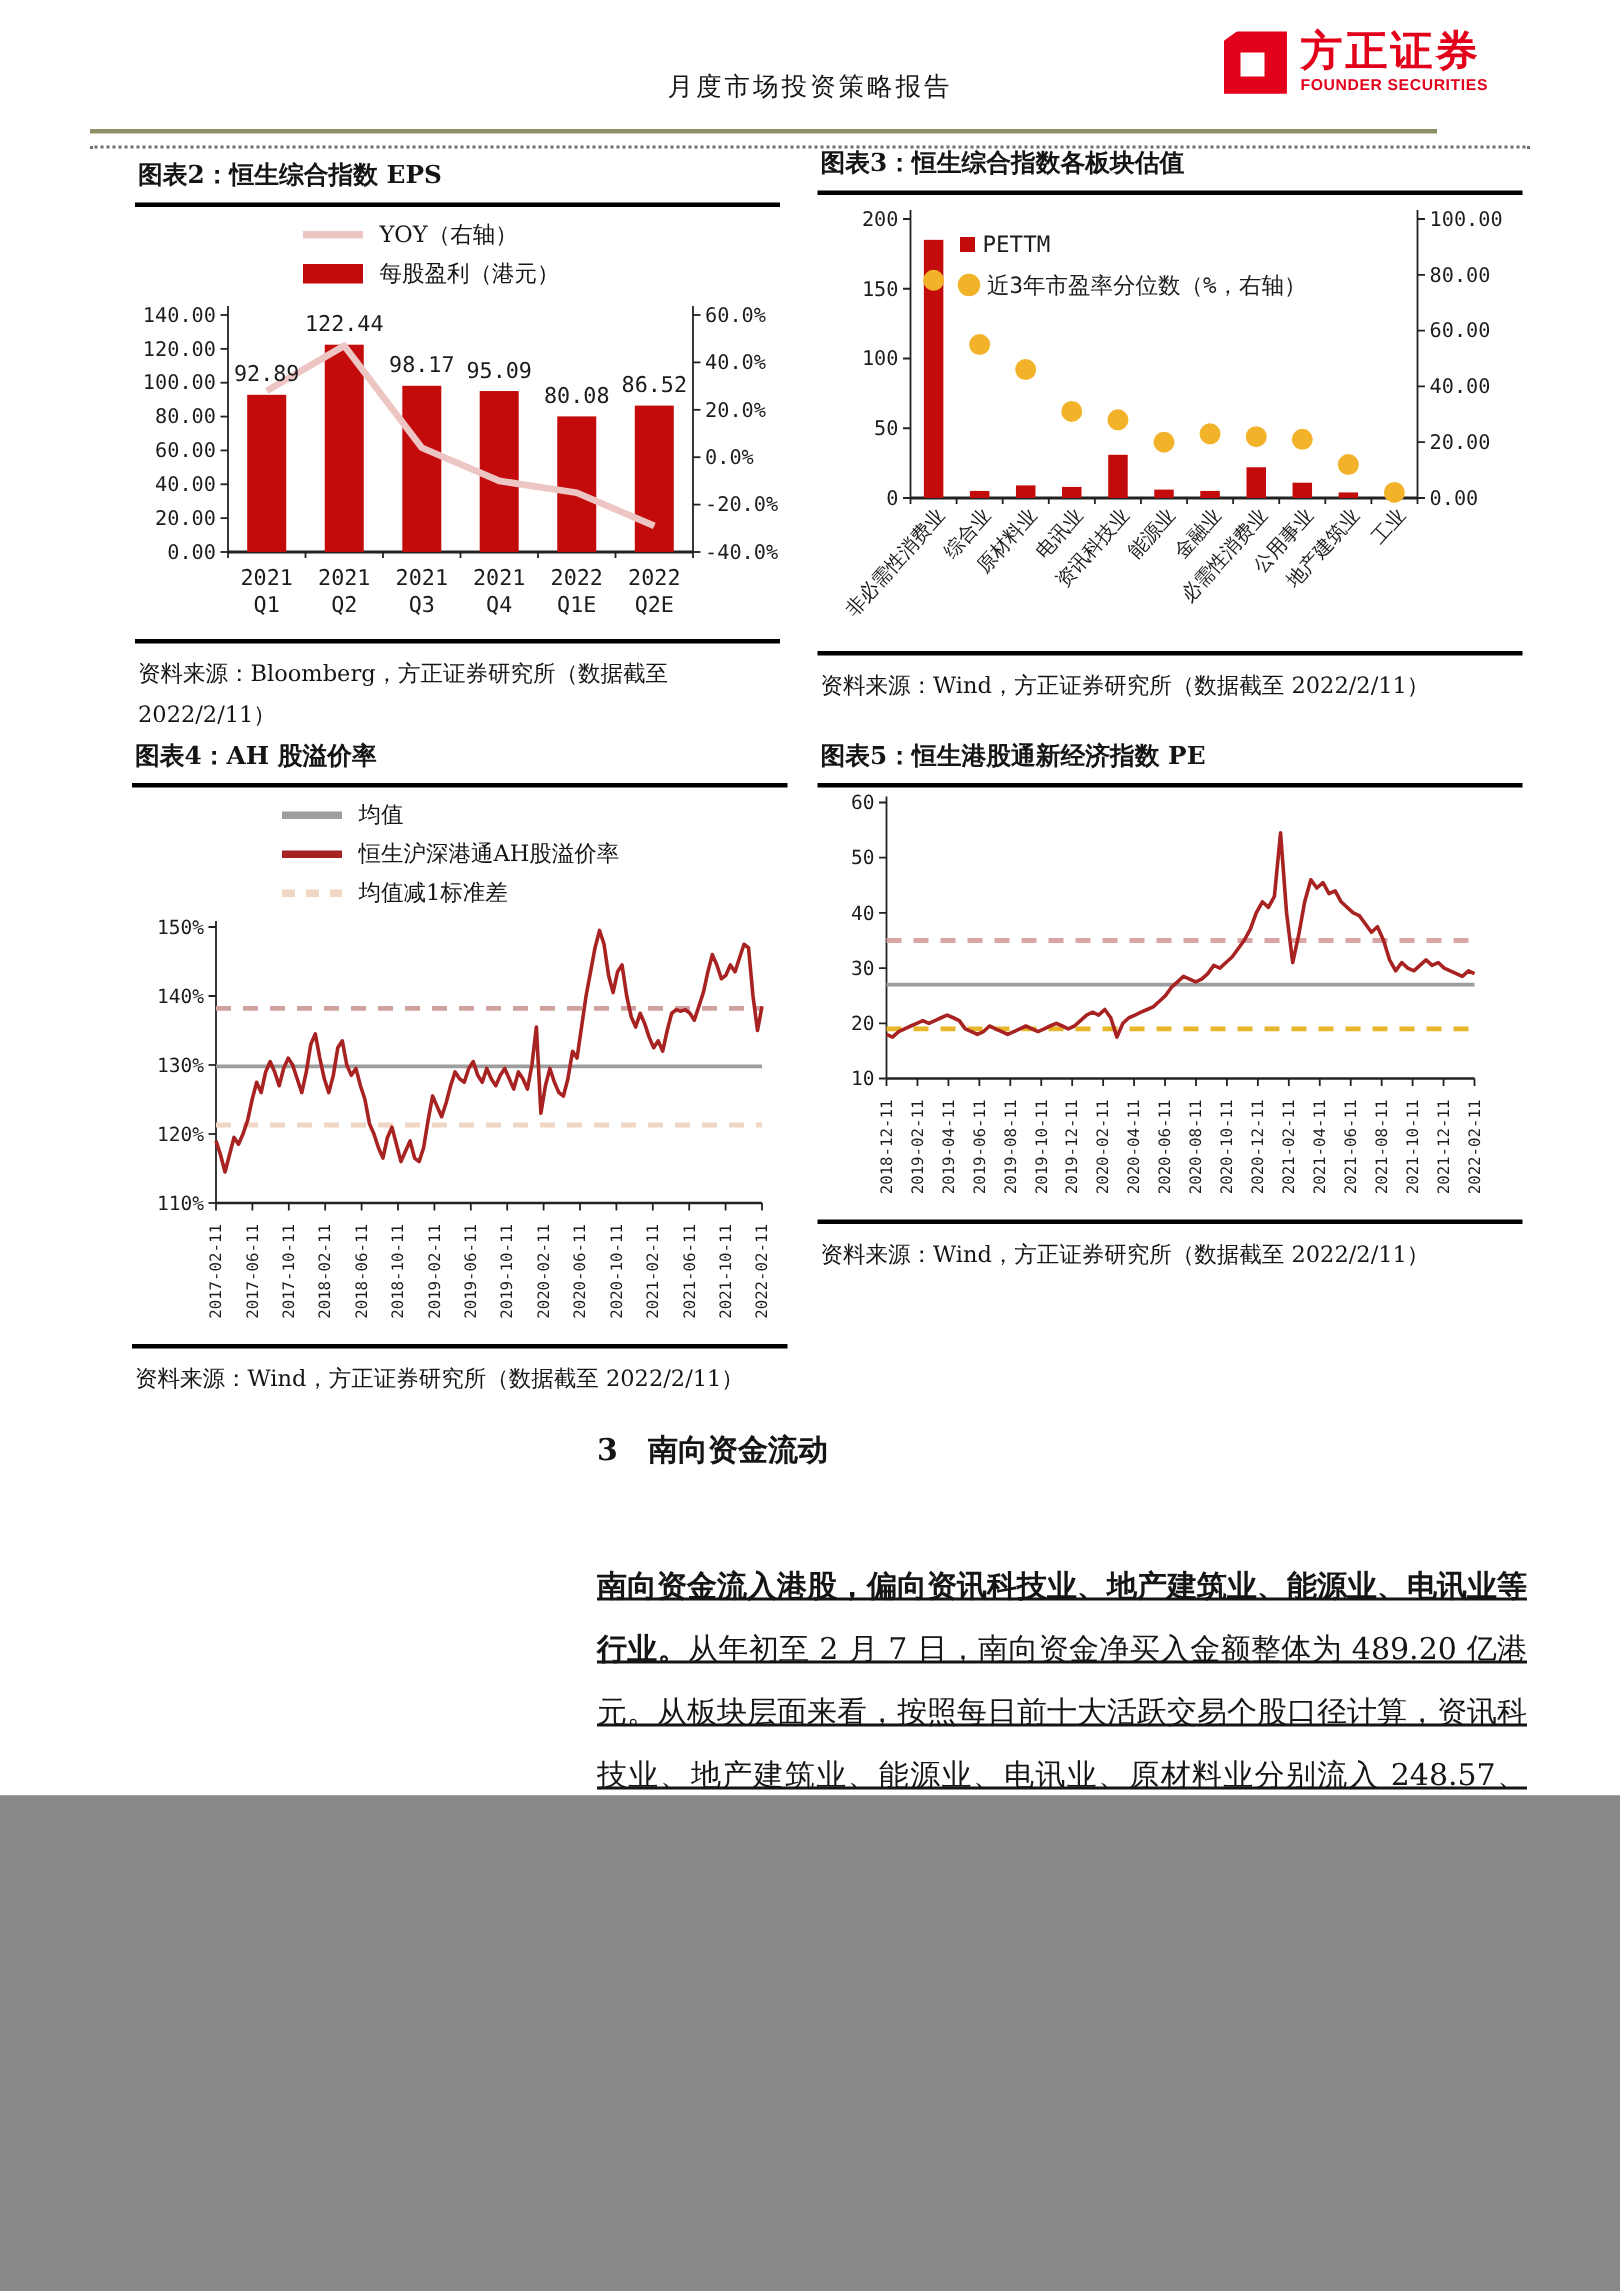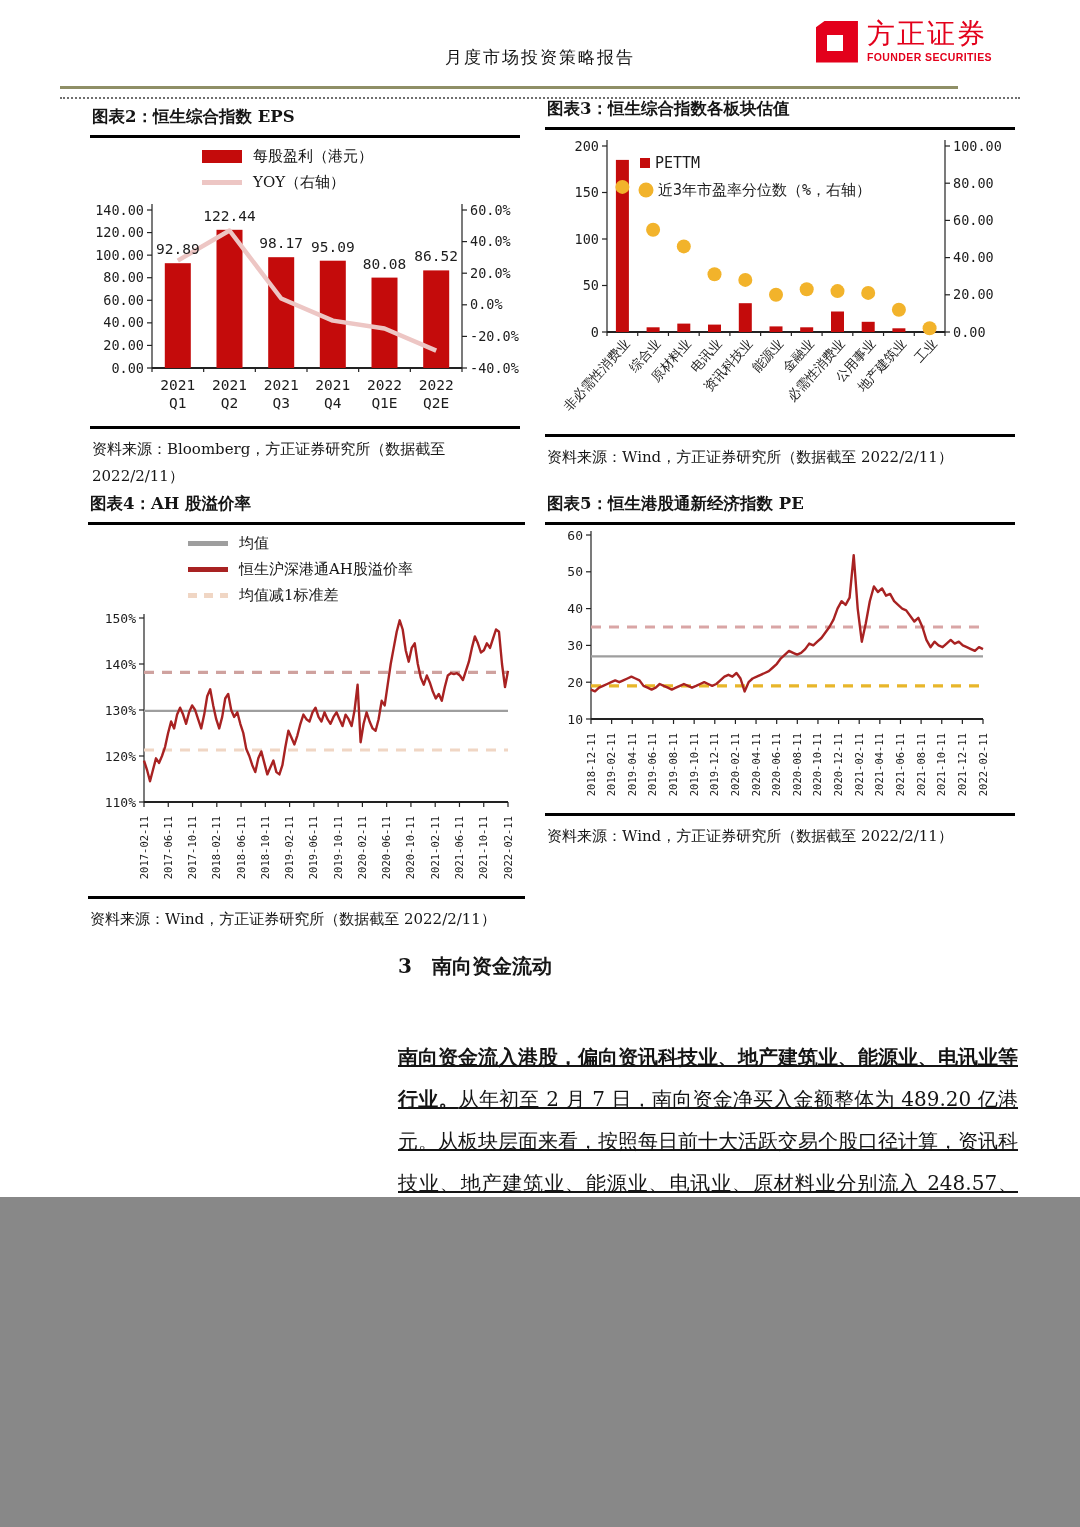"方正证券" .logo-cn { font-weight: normal -> bold }
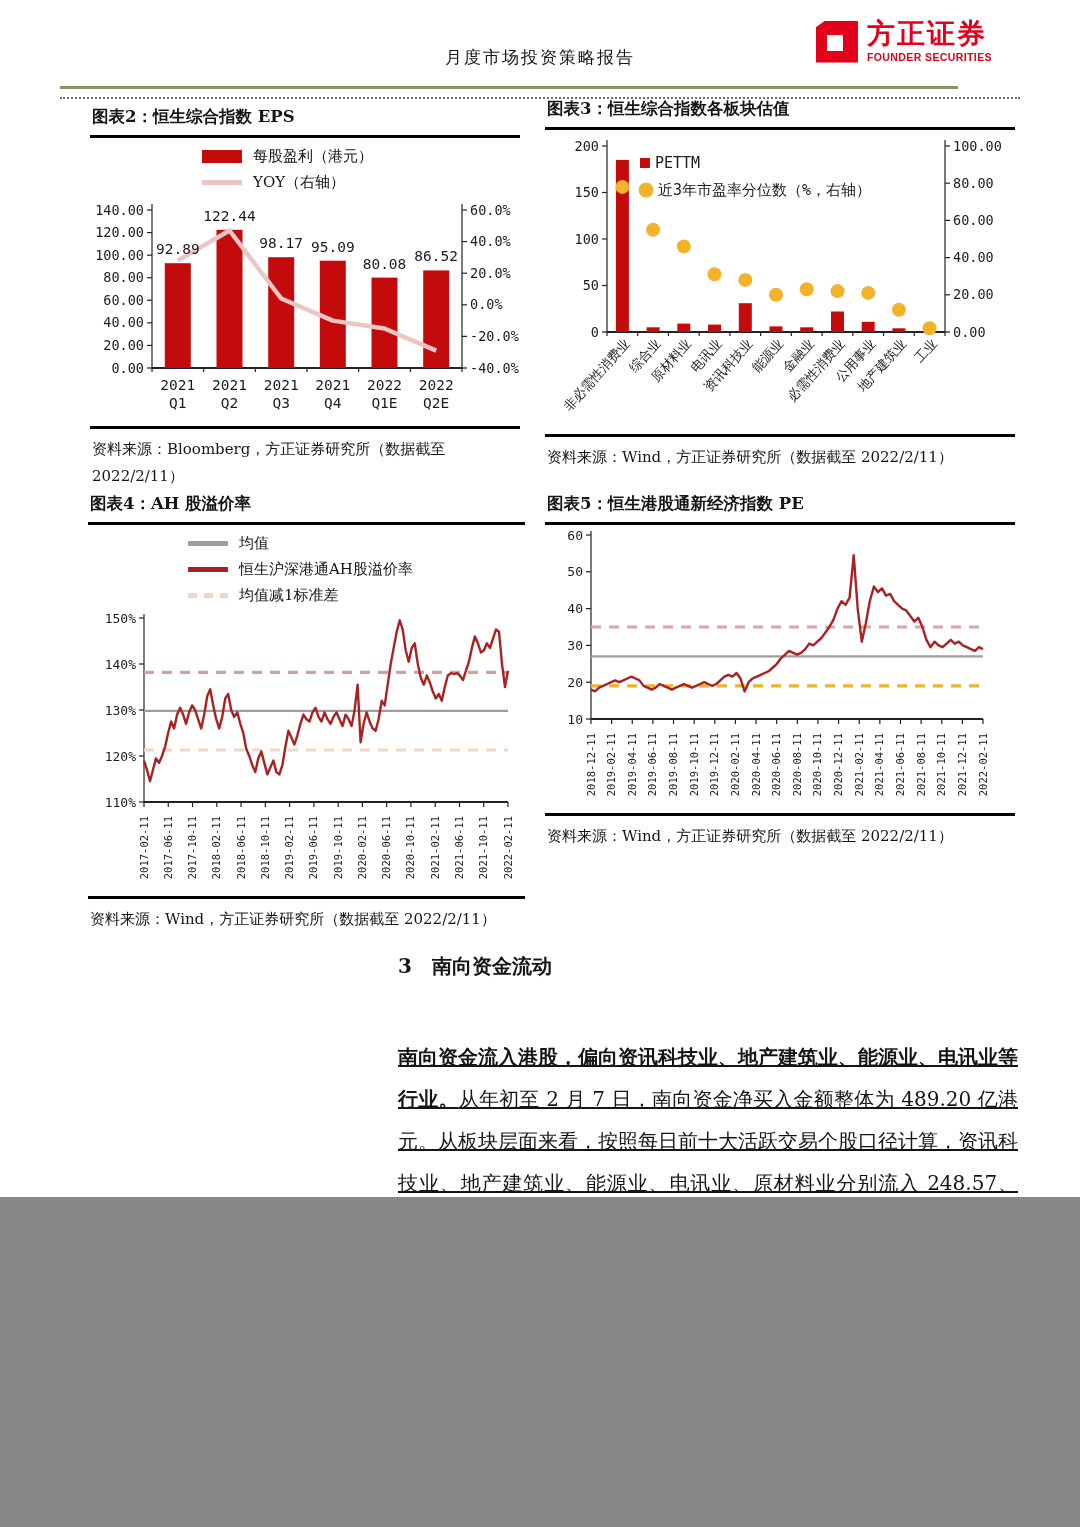"每股盈利（港元）" div.lg-row { order: before "YOY（右轴）" -> after "YOY（右轴）" }
